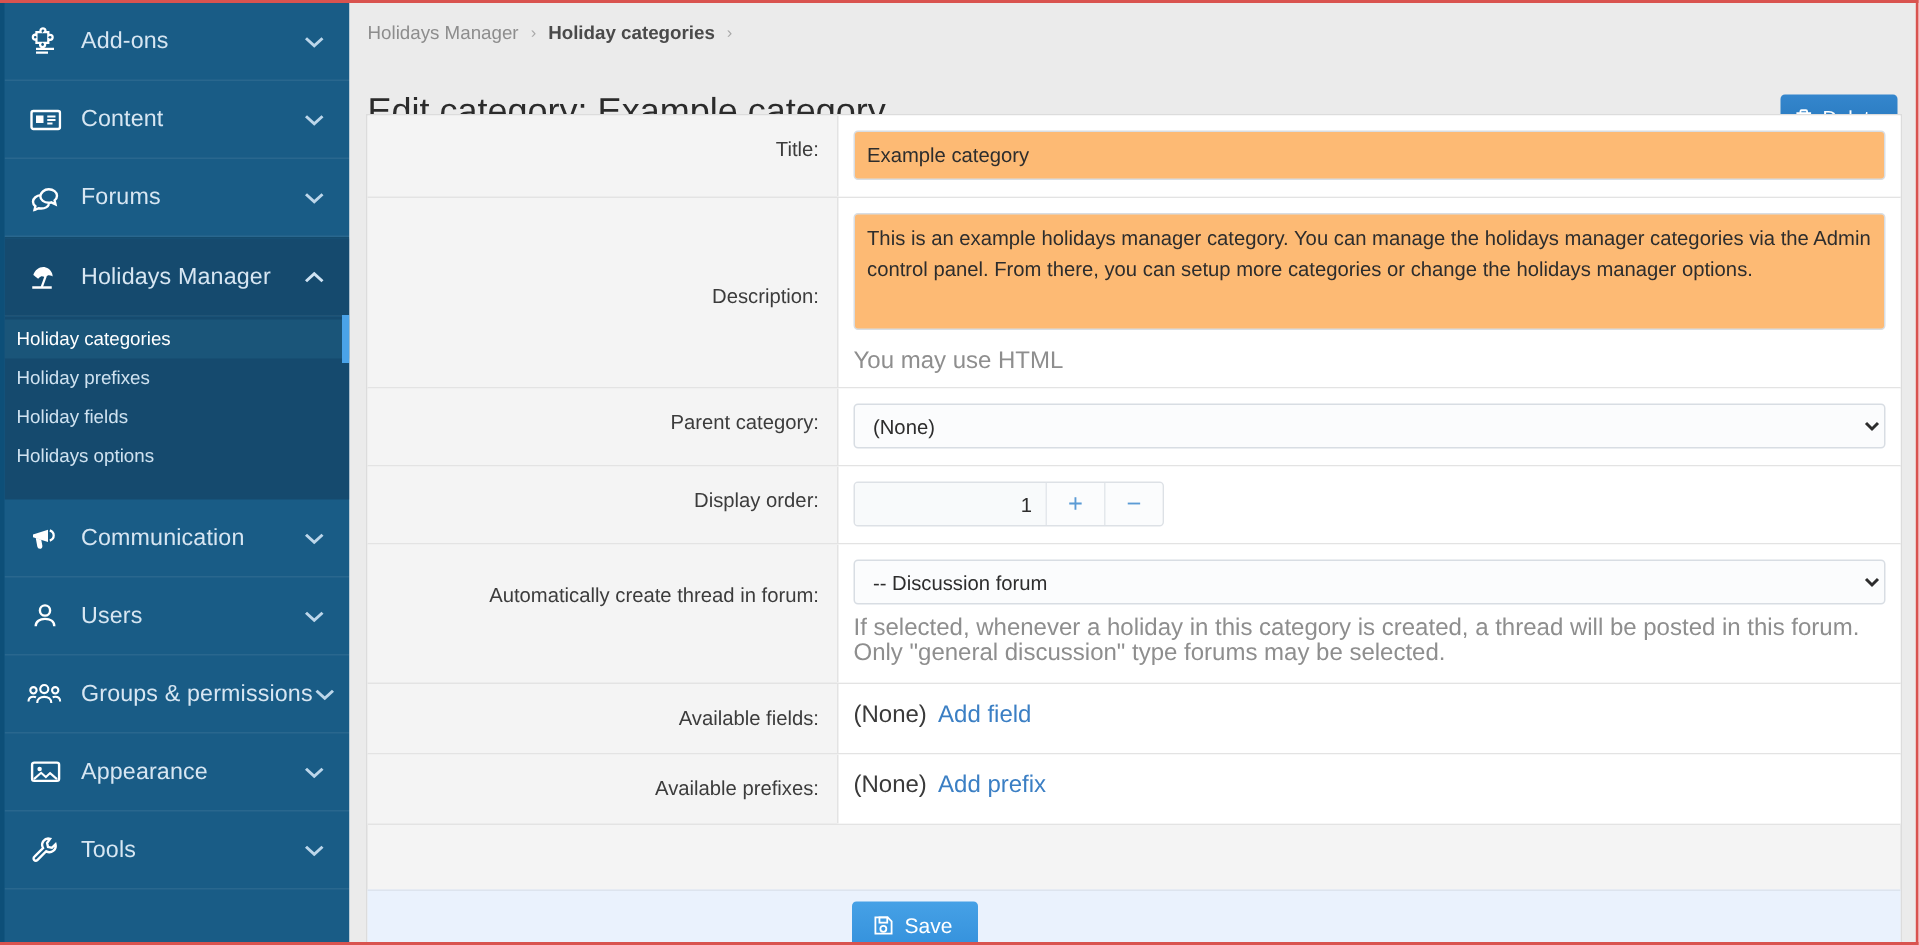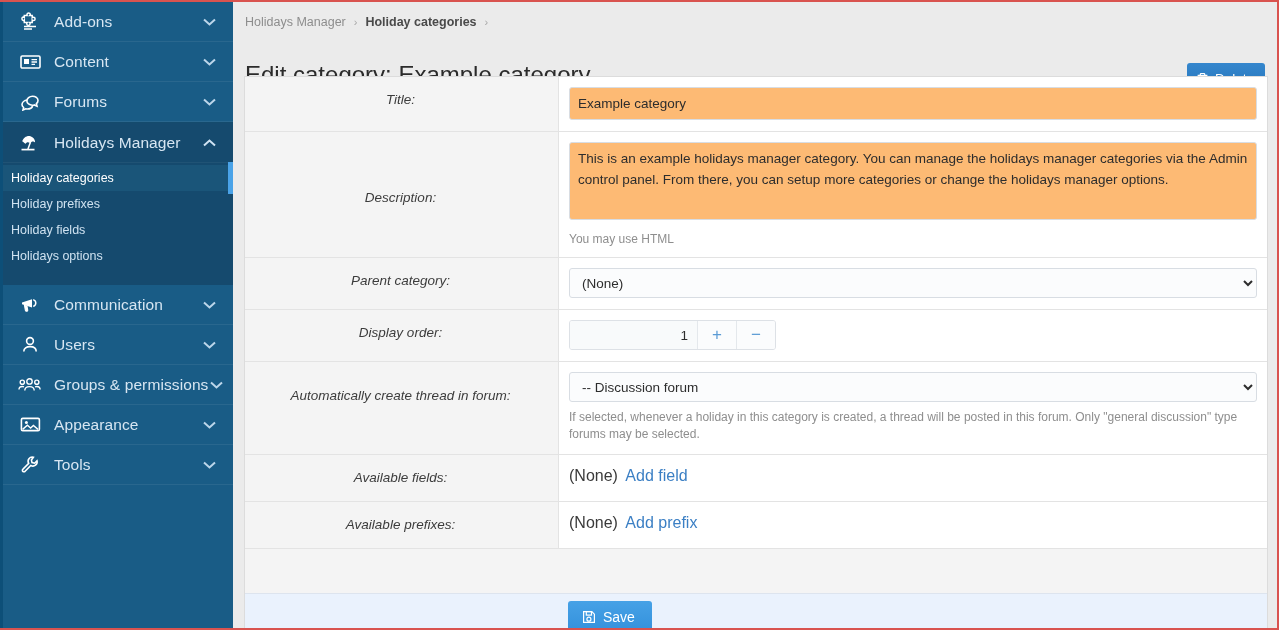"Add-ons" .side-row { height: 40px -> 52px }
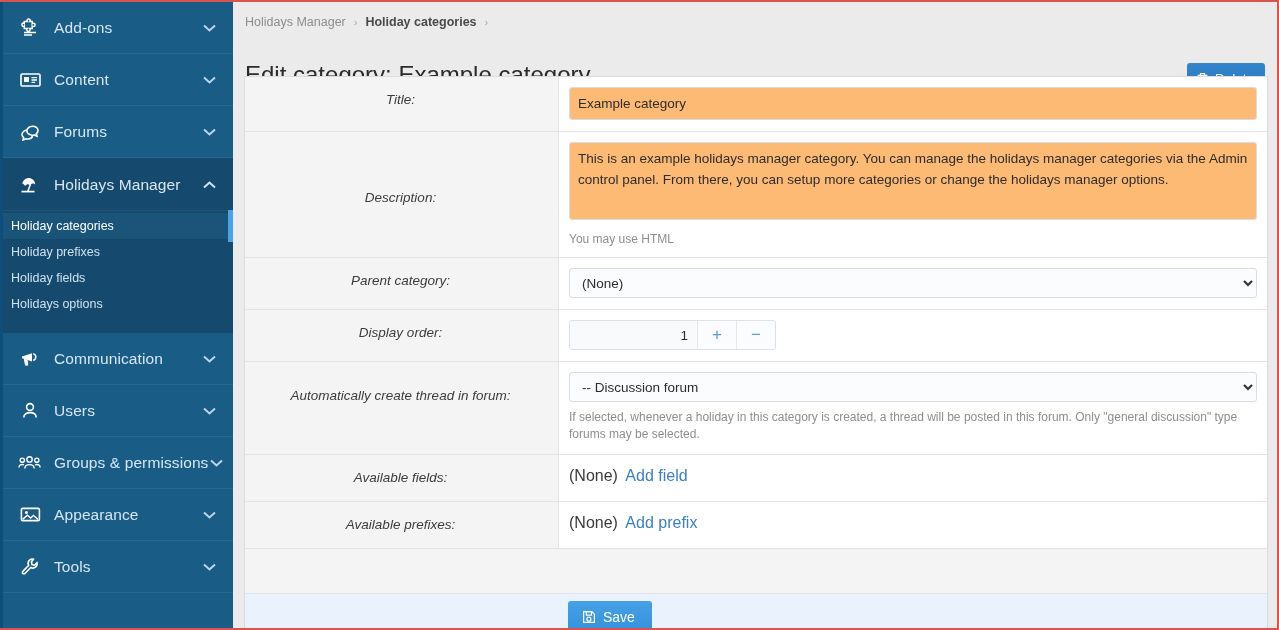"Title:" .flabel { font-style: italic -> none; text-align: center -> right }
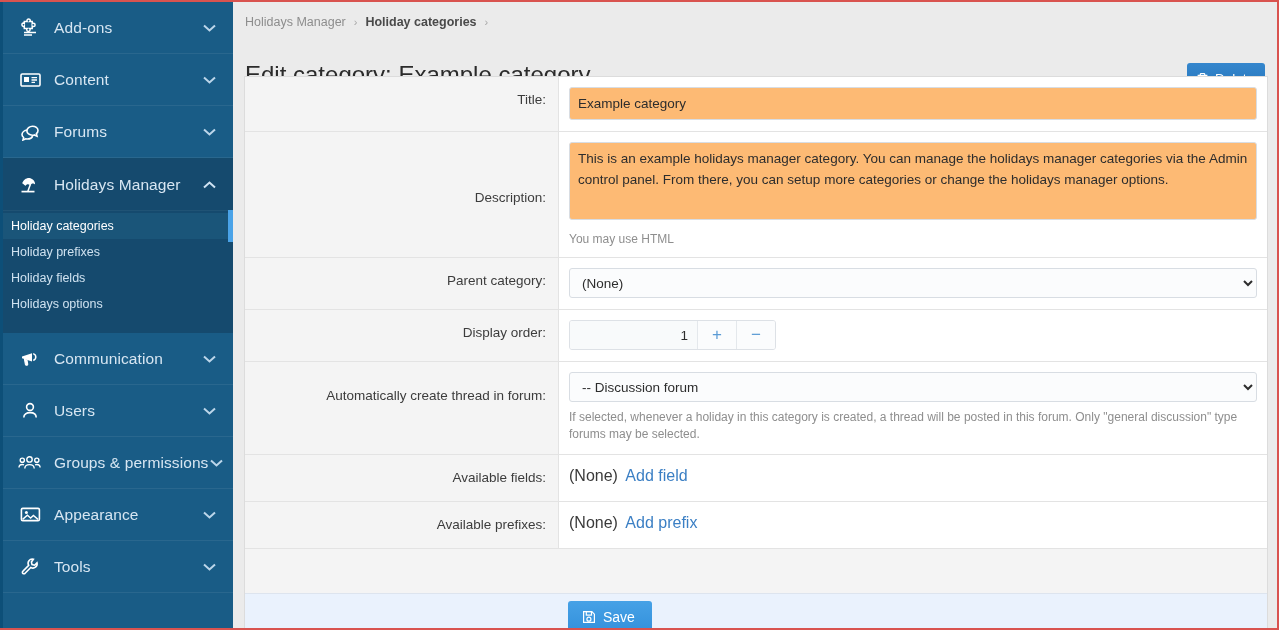"You may use HTML" .hint { font-size: 12px -> 16px }
